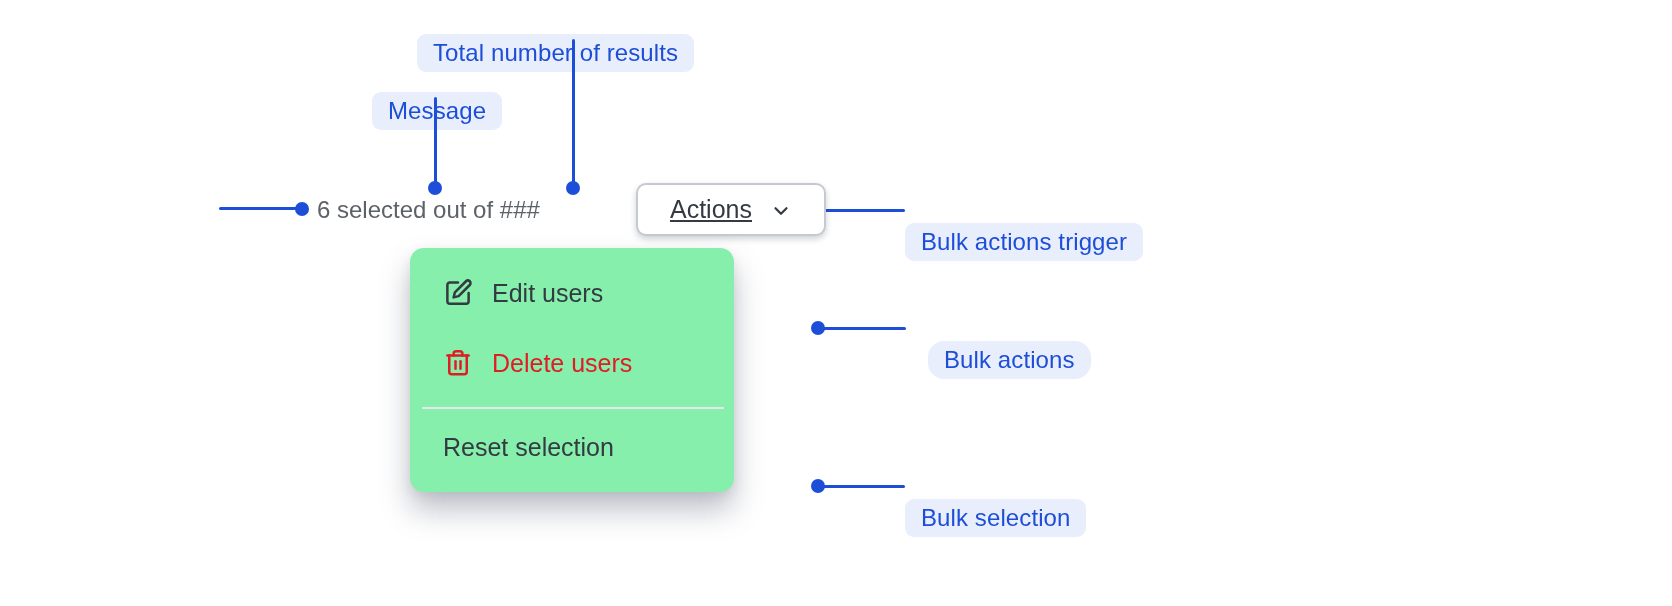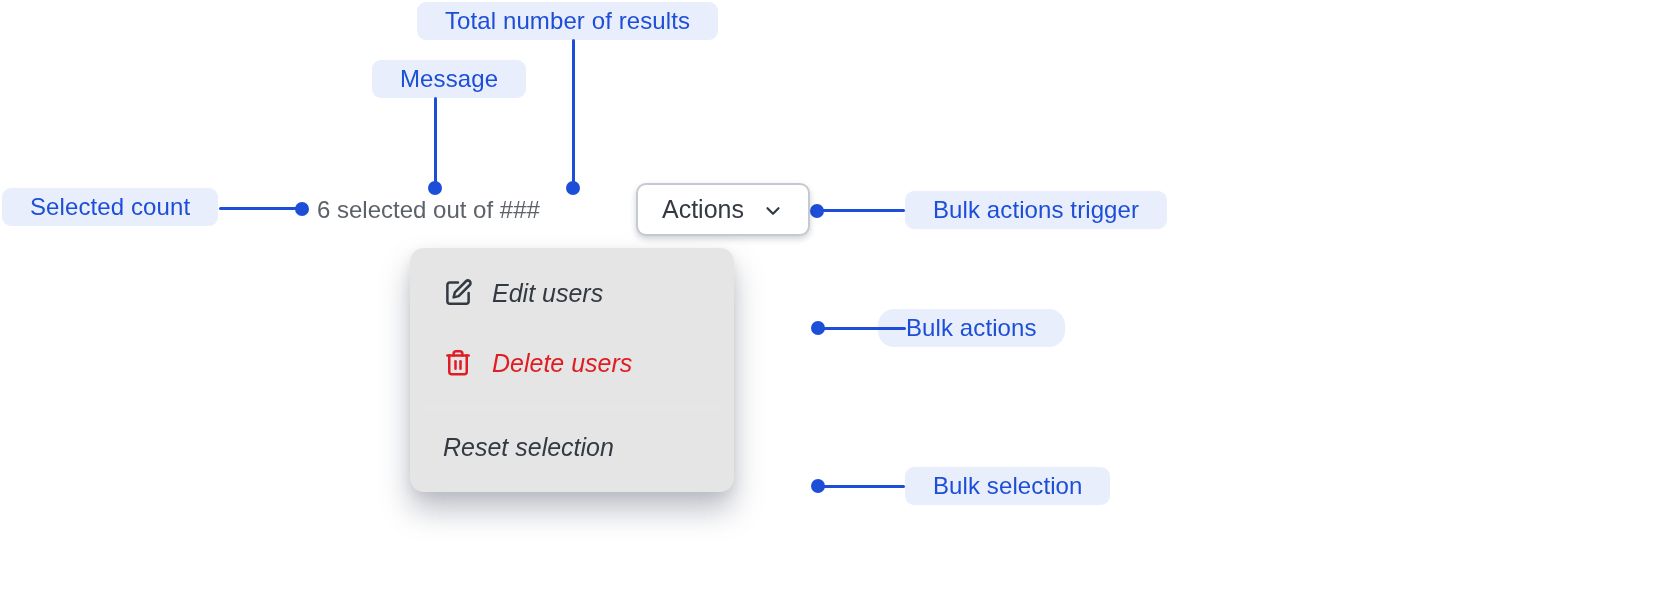"Total number of results" .ann { margin-top: none -> 32px; padding: 0 28px -> 0 16px }
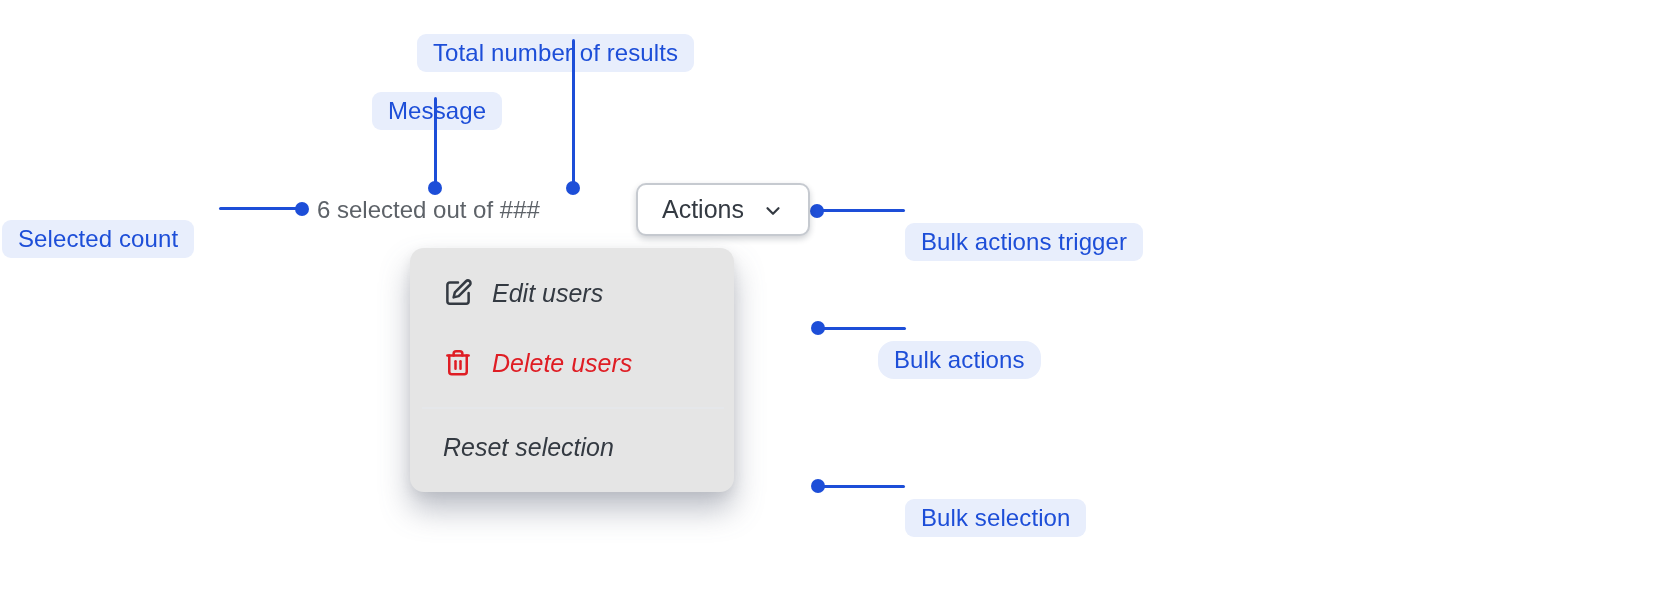"Actions" #actions-button { text-decoration: none -> underline; width: 174px -> 190px }
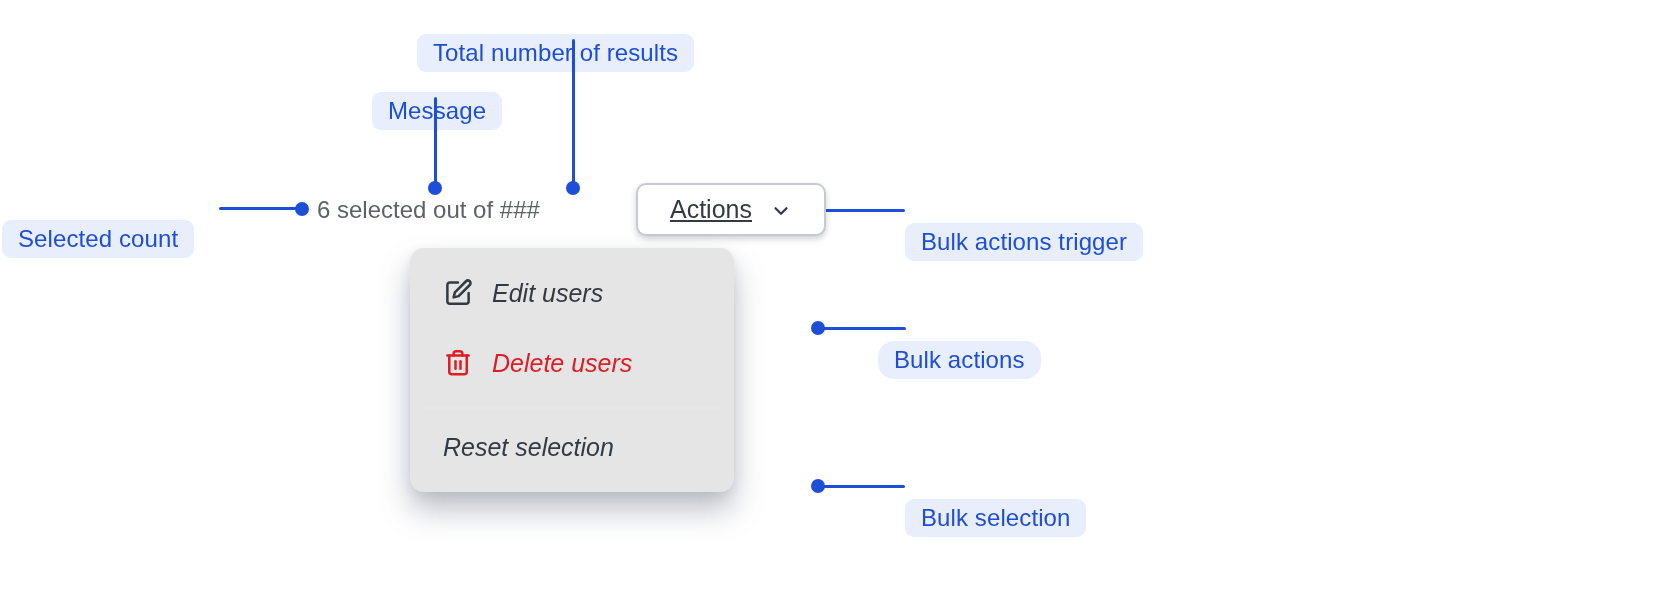"Selected count" div.ann { html: <div> <span>Selected count</span> </div> -> none }
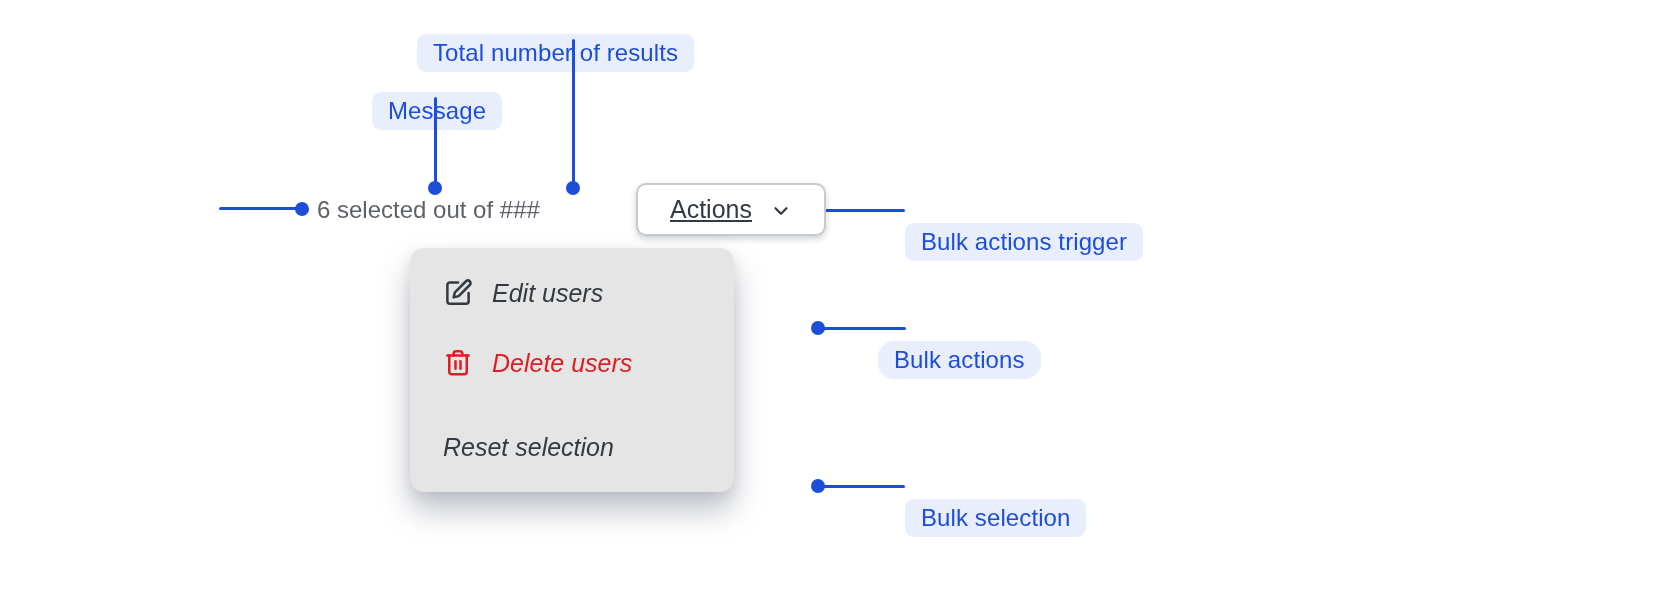"Edit users" #menu { background: #e5e5e5 -> #86efac; font-style: italic -> none }
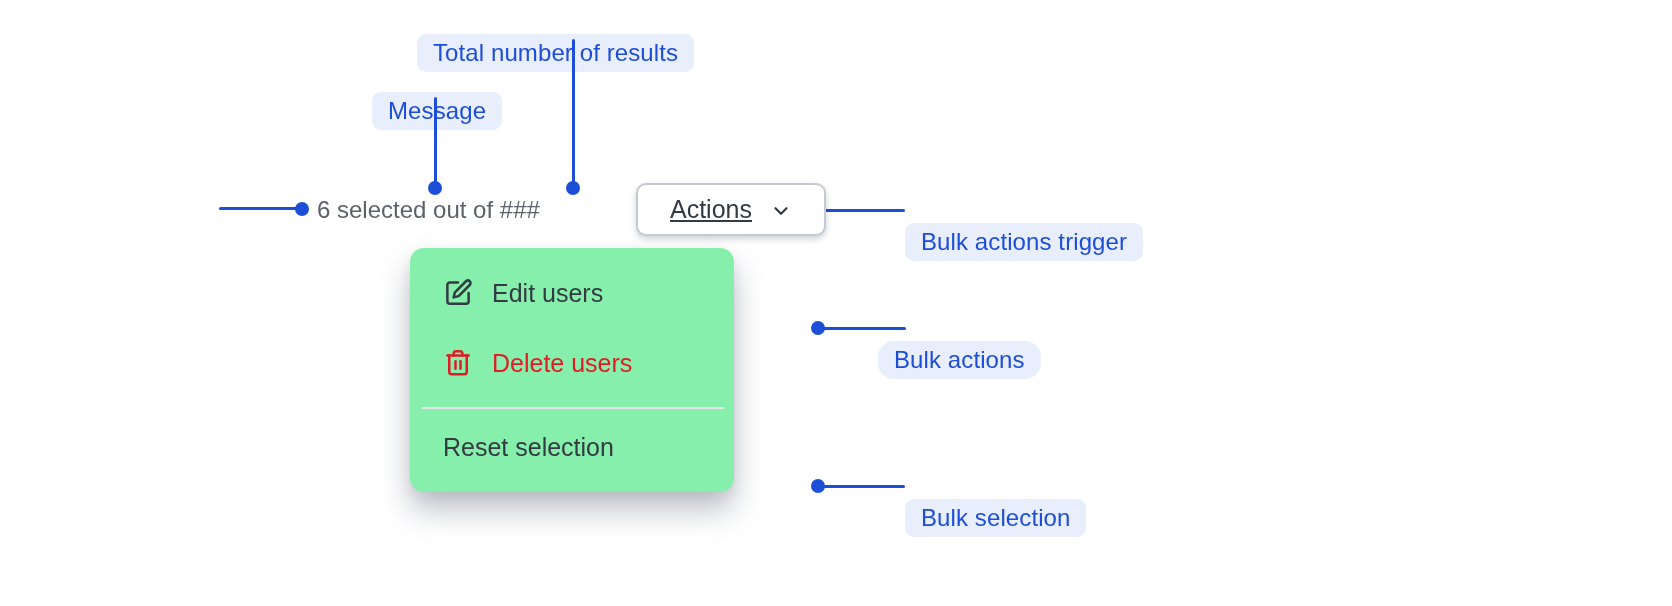"Bulk actions" #ann-bulk-actions { left: 878px -> 928px }
